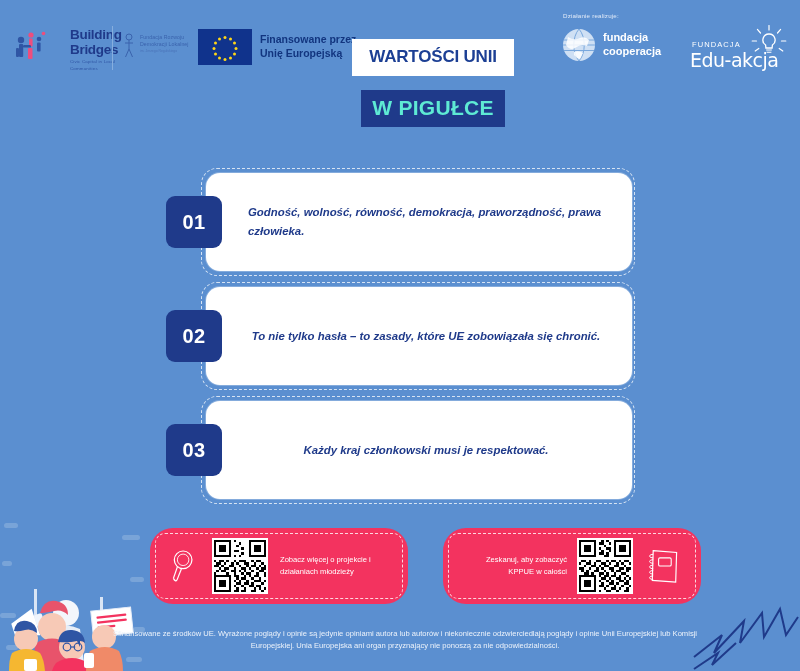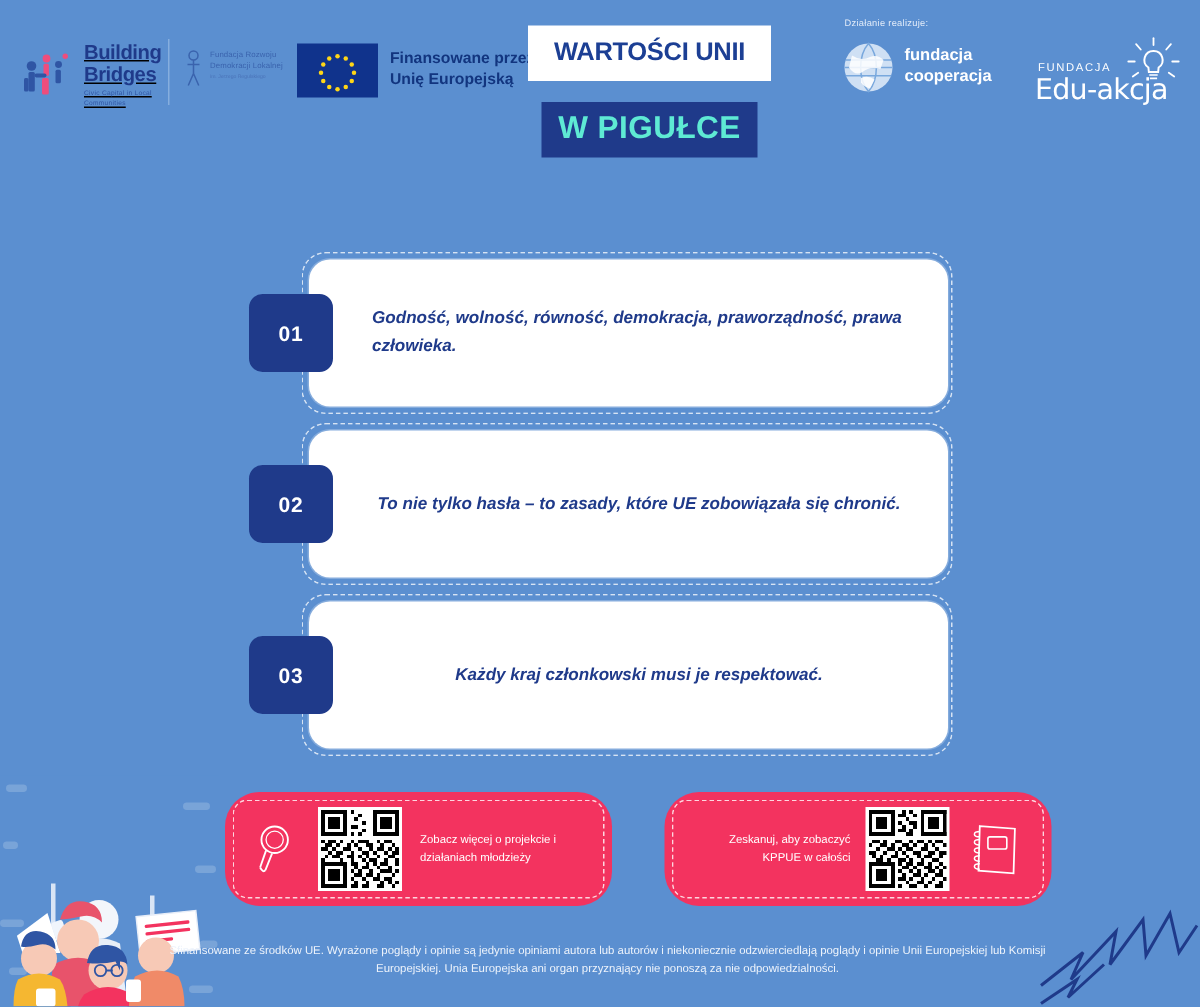"Building" .logo-building-bridges { align-items: center -> flex-start; gap: 8px -> 22px; text-decoration: underline -> none }
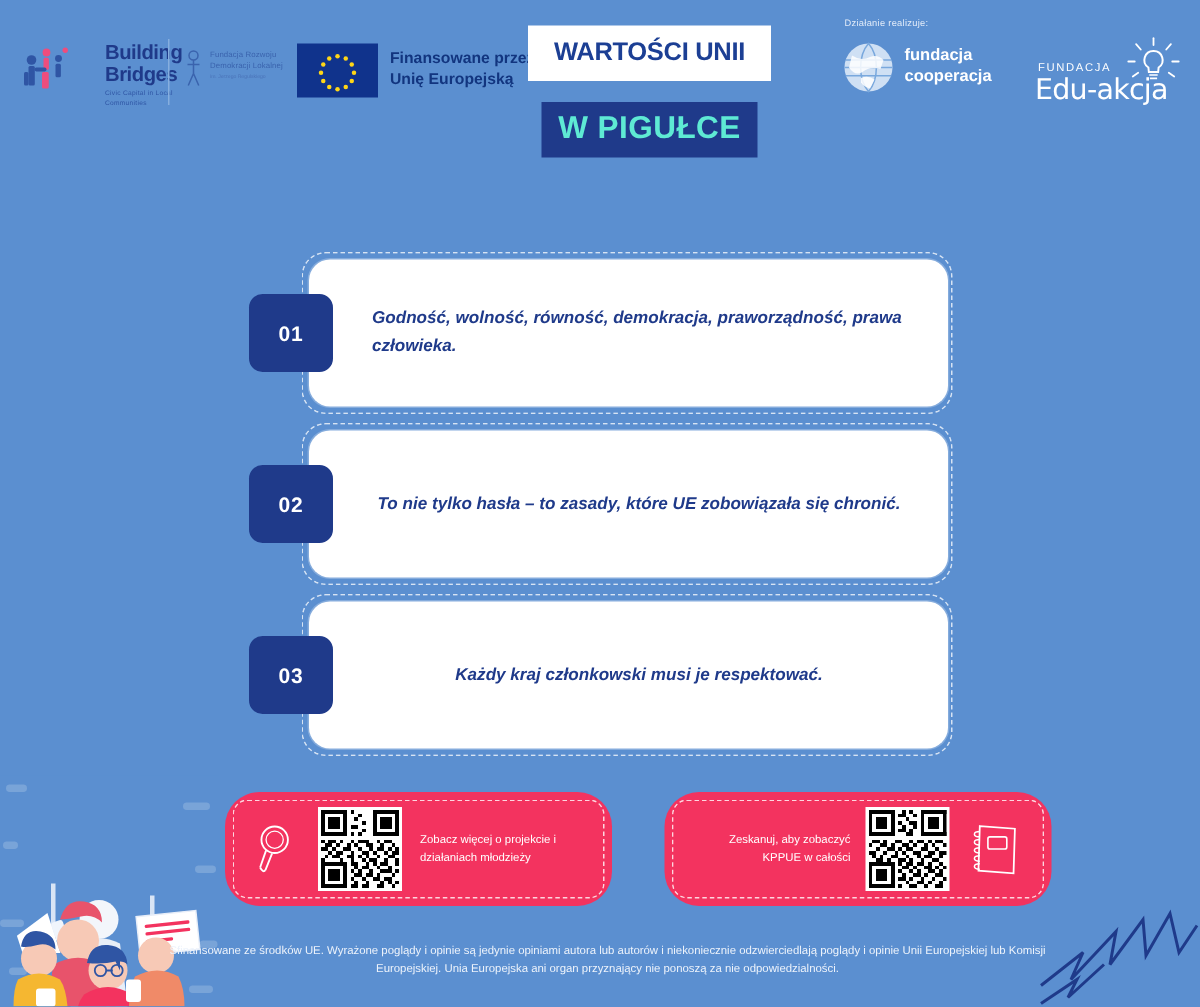"WARTOŚCI UNII" .title-block { top: 17px -> 39px }
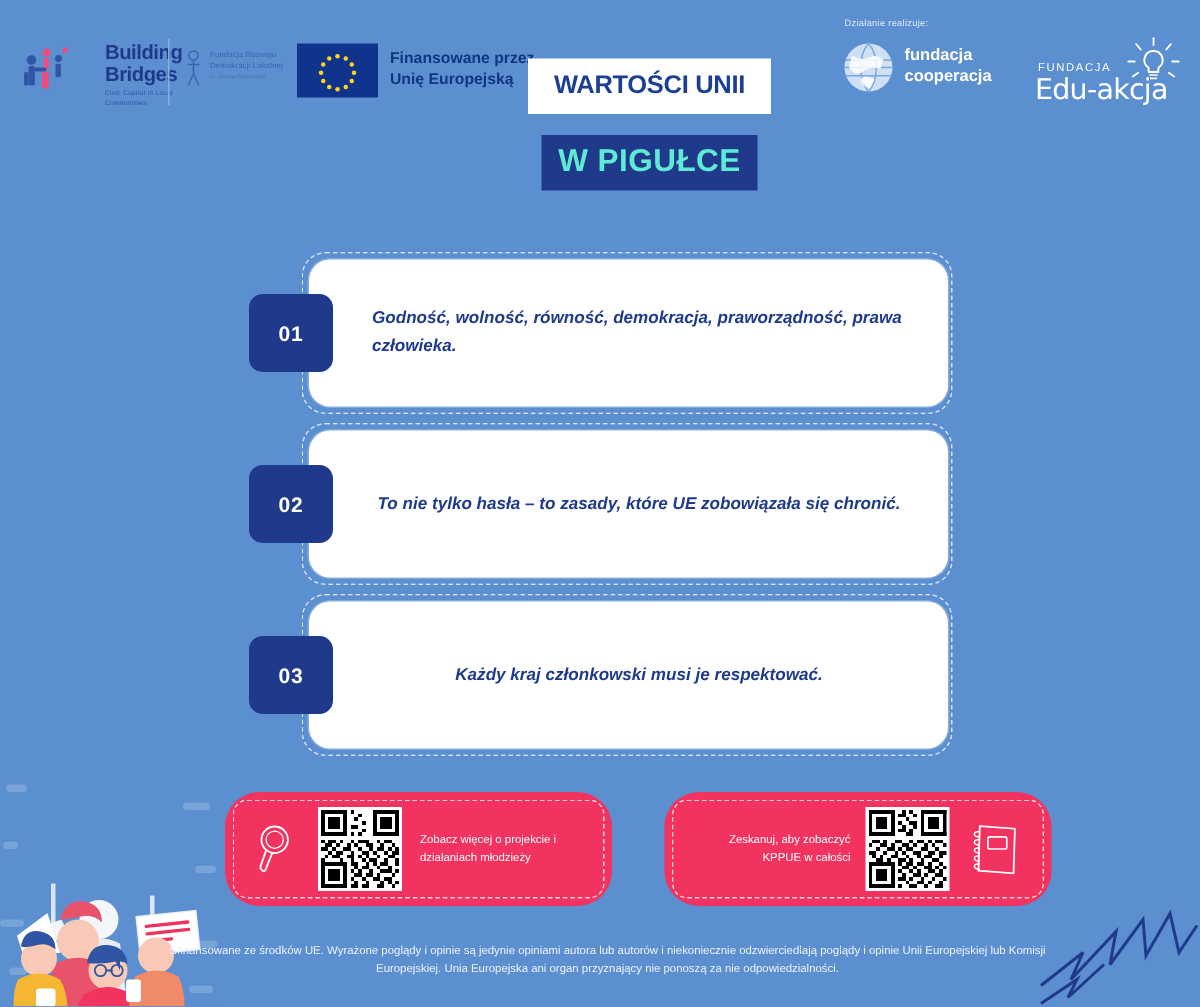"01" .card-badge { font-size: 14px -> 20px }
